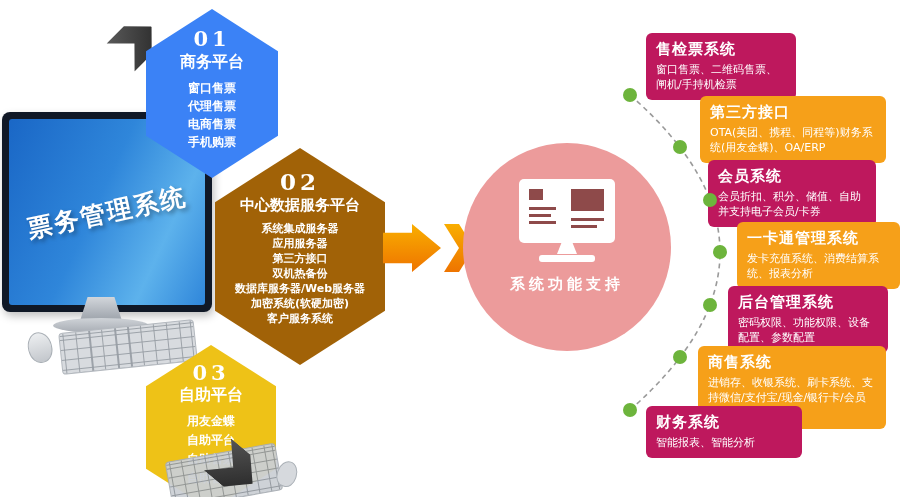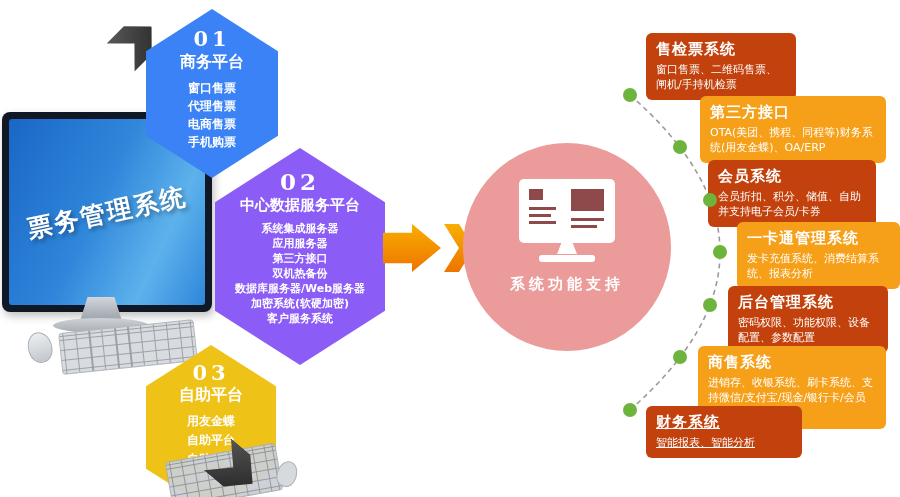"售检票系统" .feature.green { background: #c2410c -> #be185d }
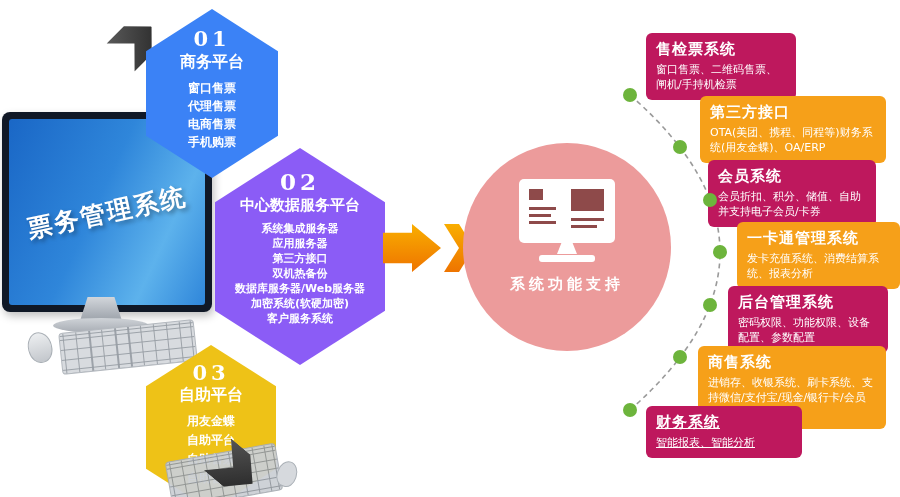"02" .hex2 { background: #8b5cf6 -> #a16207 }
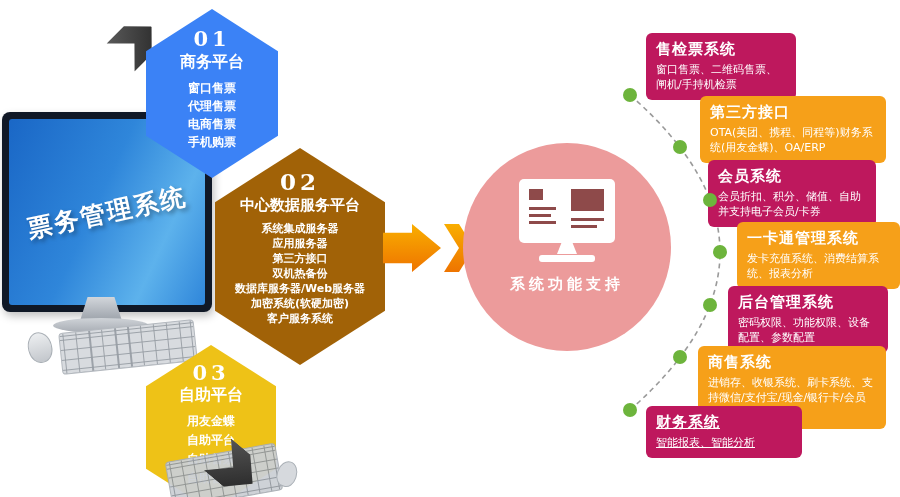"财务系统" .f7 { text-decoration: underline -> none }
